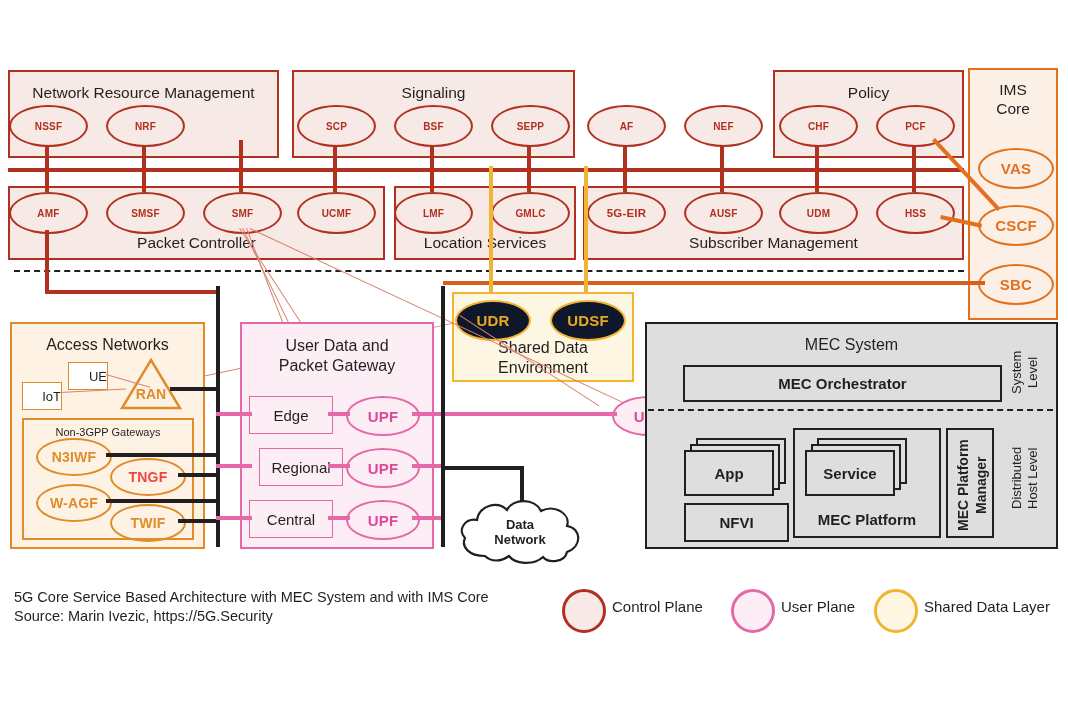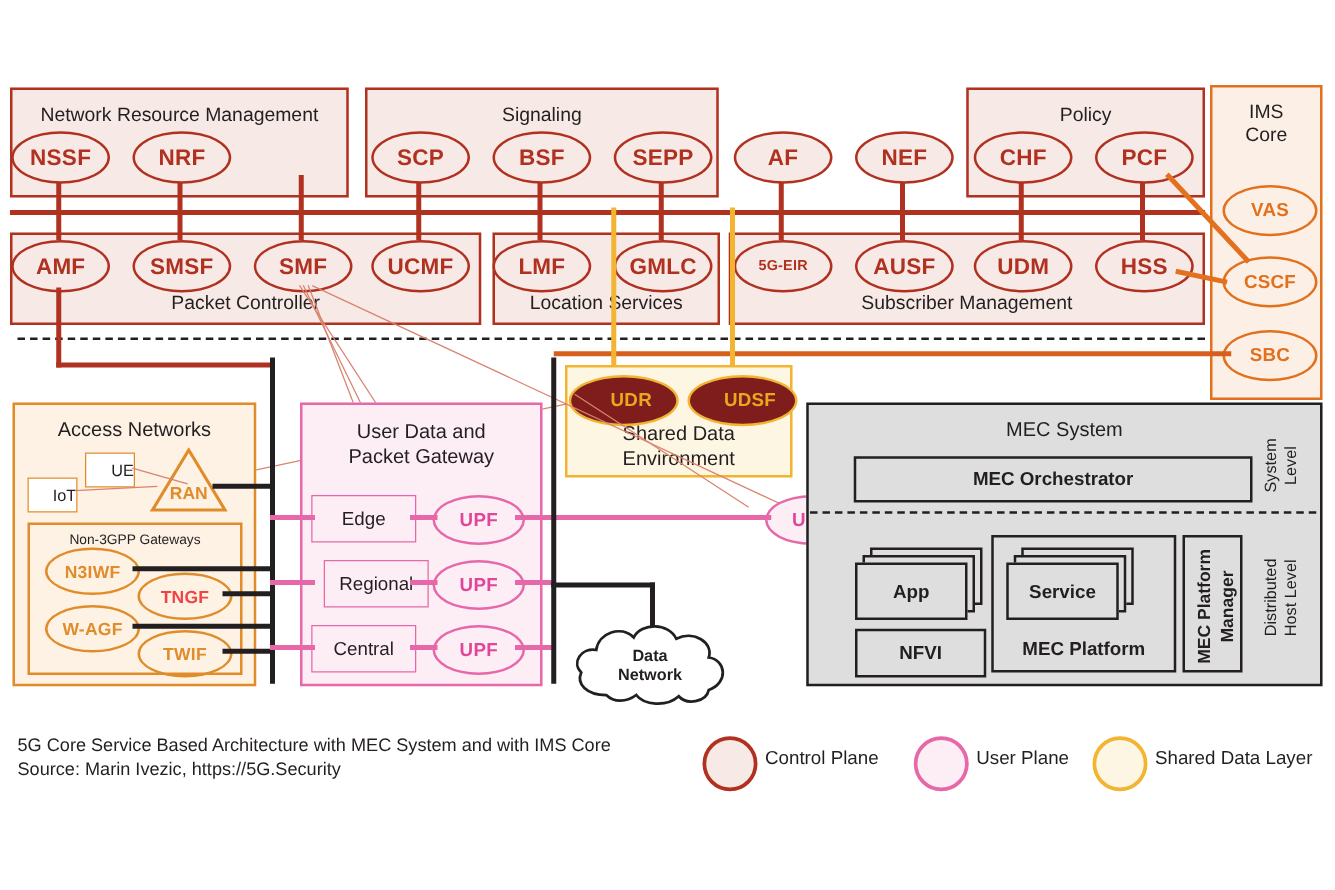"NSSF" .node.cp { font-size: 18px -> 10px }
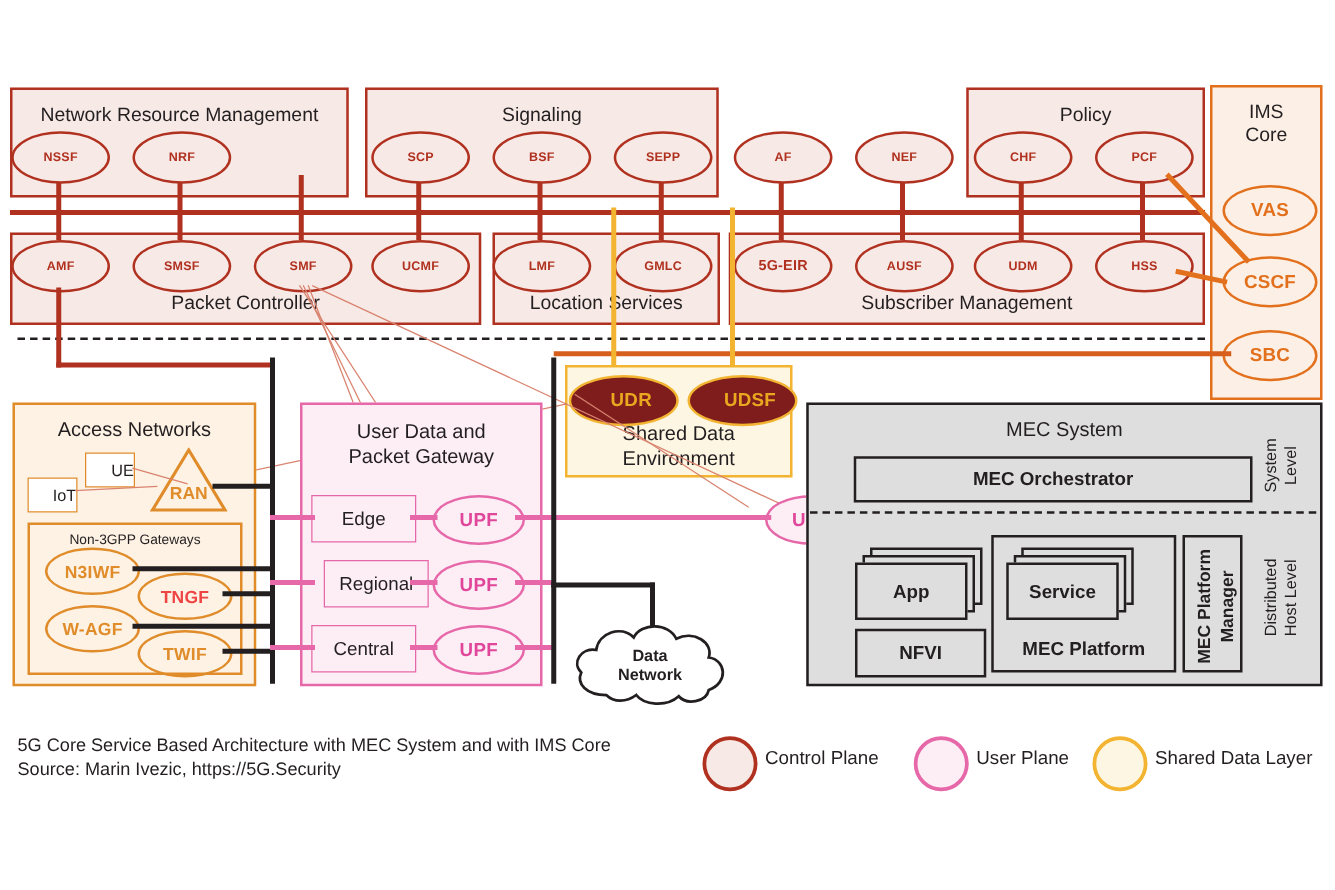"UDR" .node.sd { background: #7f1d1d -> #0f172a; padding-left: 12px -> none }
